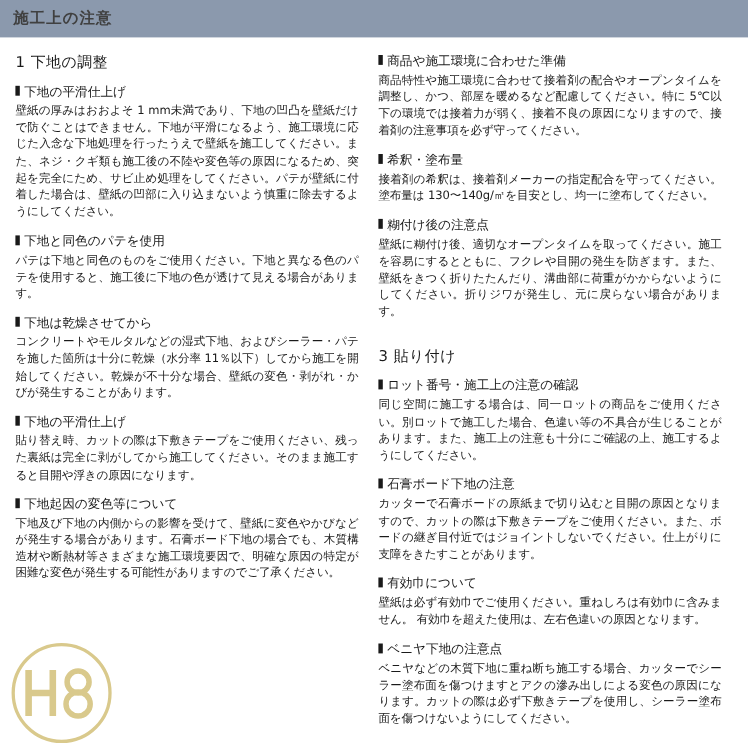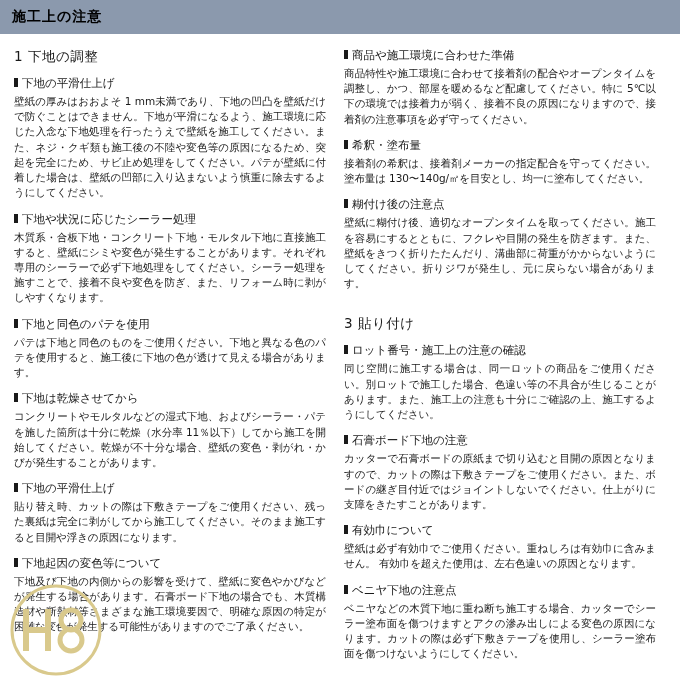"施工上の注意" .header-title { color: #000000 -> #404040 }
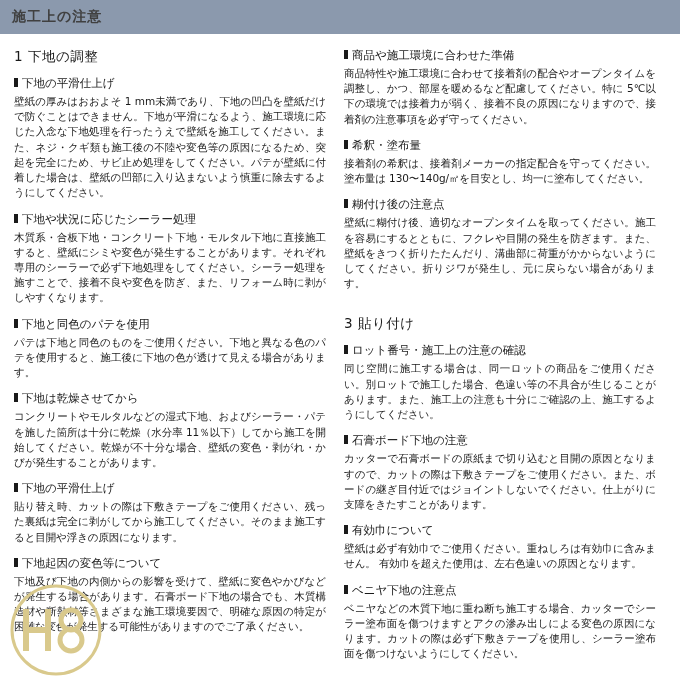"下地や状況に応じたシーラー処理" div.block { html: <div> <div> <span></span> <span>下地や状況に応じたシーラー処理</span> </div> <p>木質系・合板下地・コンクリート下地・モルタル下地に直接施工すると、壁紙にシミや変色が発生することがあります。それぞれ専用のシーラーで必ず下地処理をしてください。シーラー処理を施すことで、接着不良や変色を防ぎ、また、リフォーム時に剥がしやすくなります。</p> </div> -> none }
